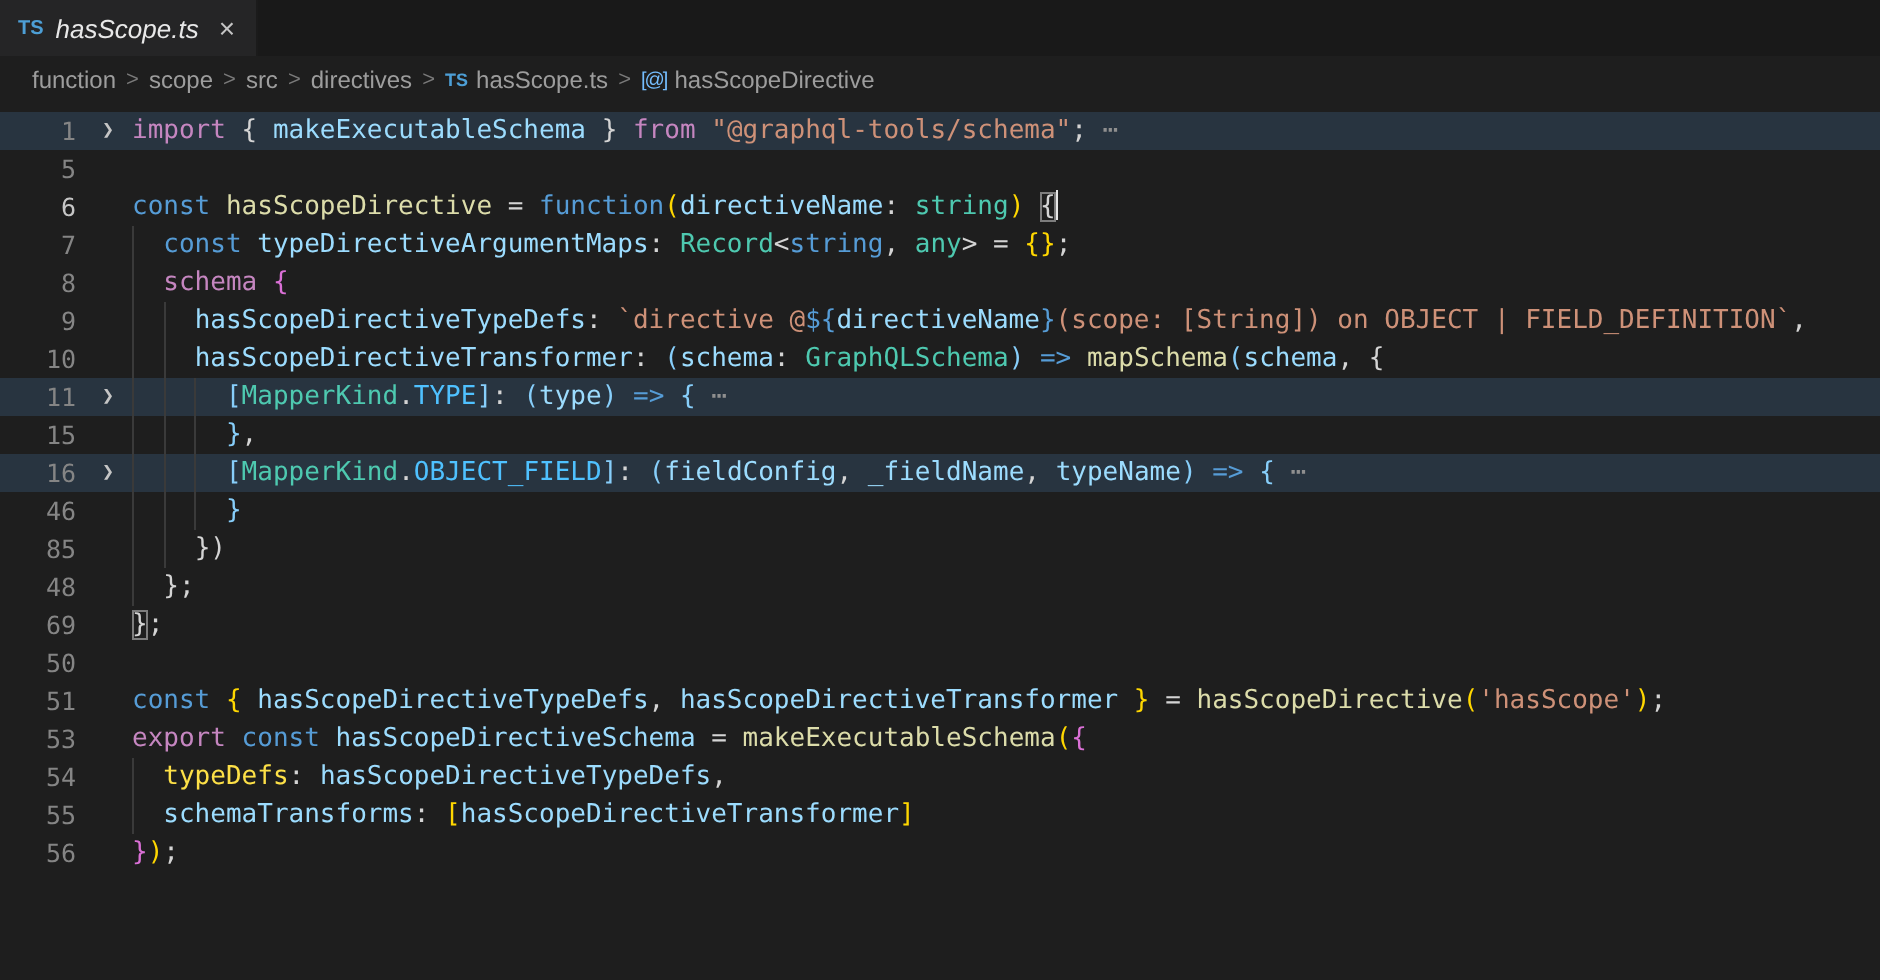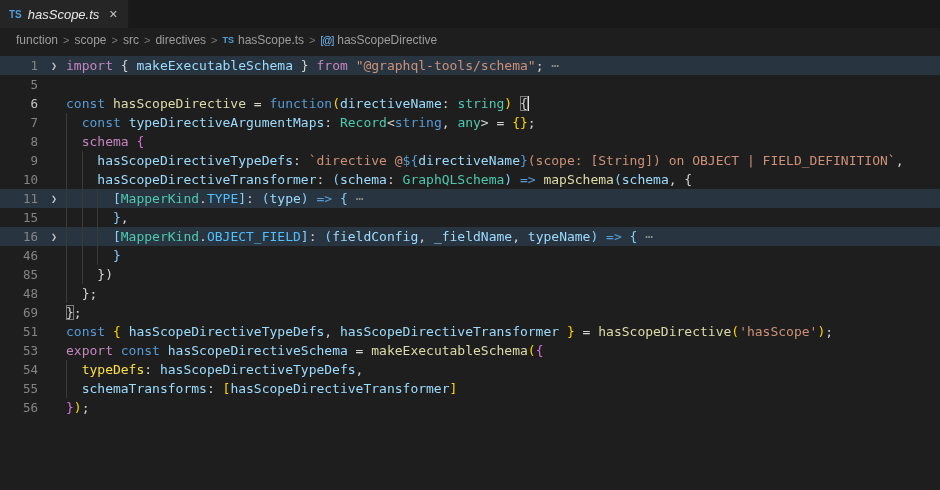"50" div.line { html: none -> <div><span>50</span><span></span></div> }
